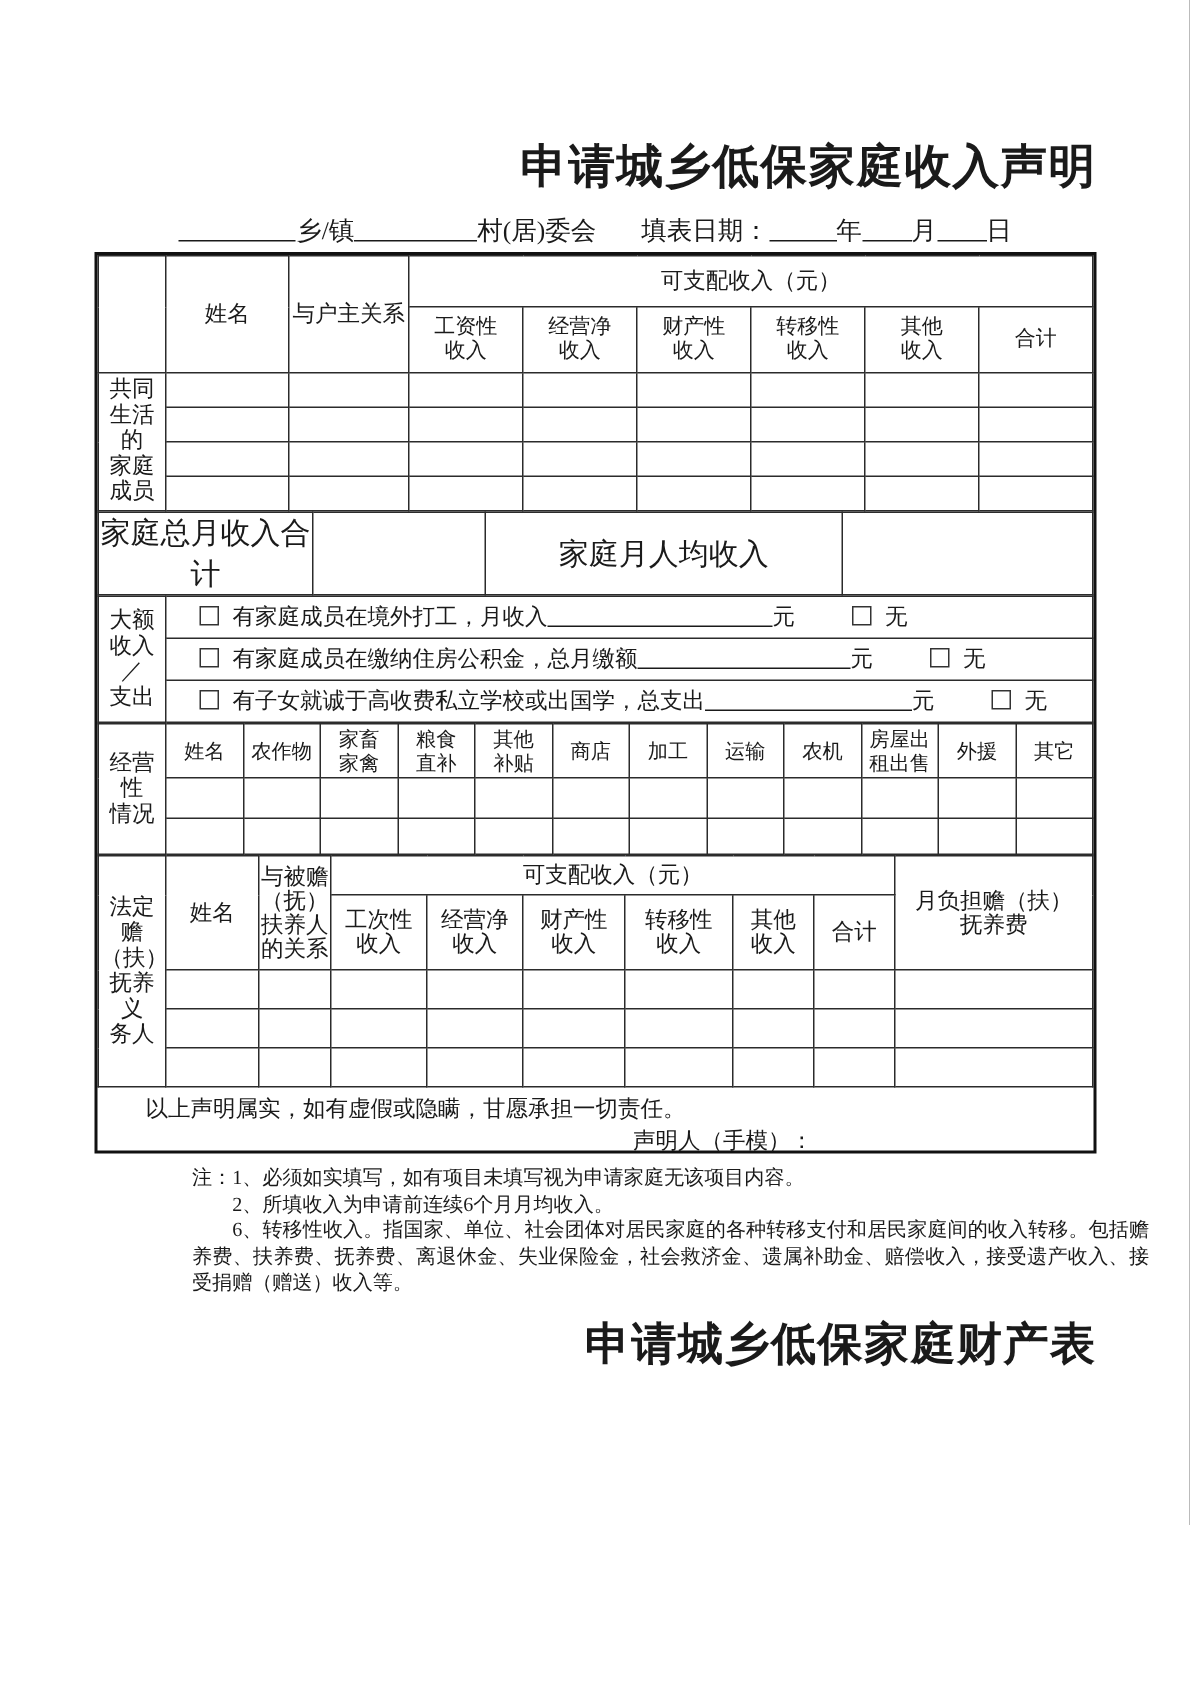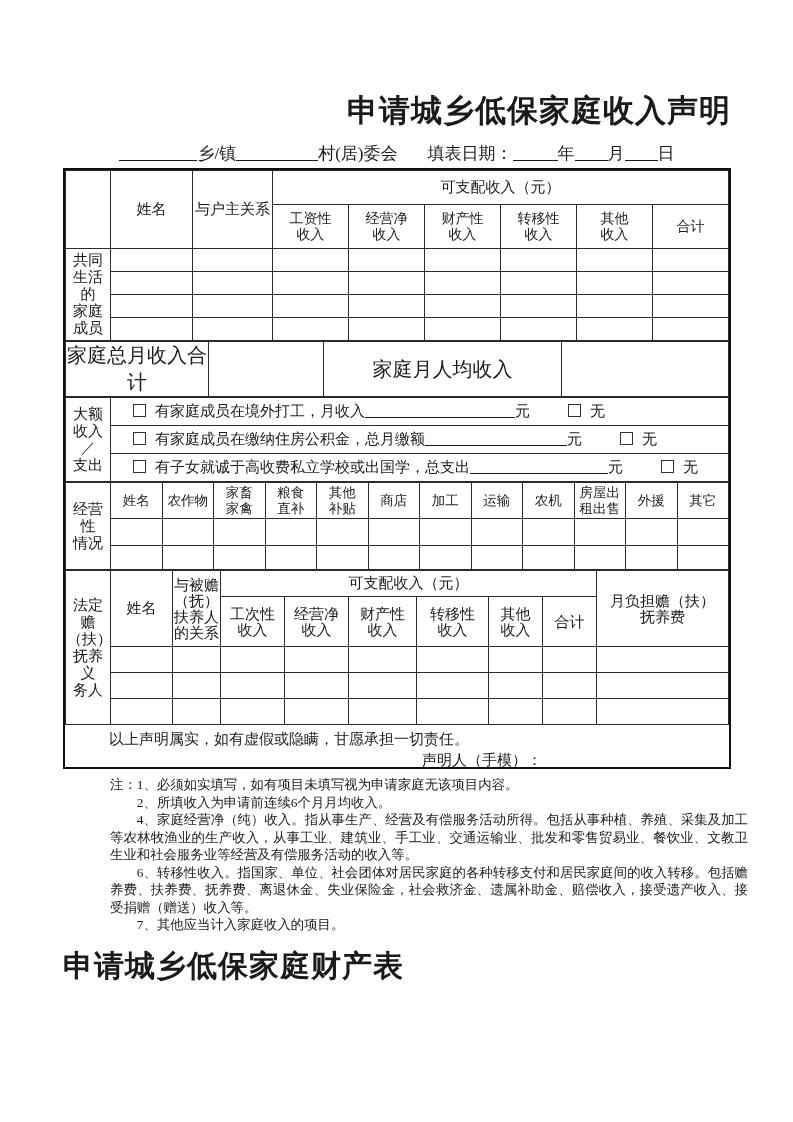"以上声明属实，如有虚假或隐瞒，甘愿承担一切责任。" .decl-line1 { padding-left: 44px -> 32px }
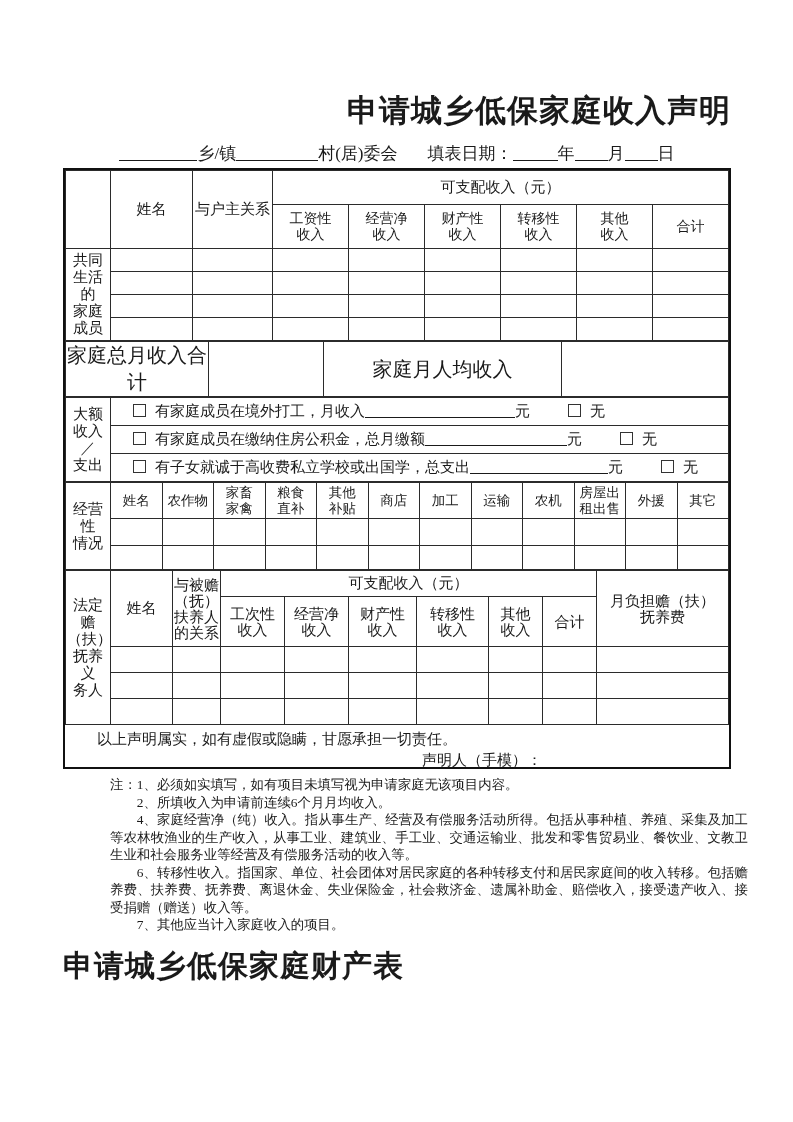"注：1、必须如实填写，如有项目未填写视为申请家庭无该项目内容。" .notes { margin: 7px 0 0 47px -> 7px 0 0 65px }
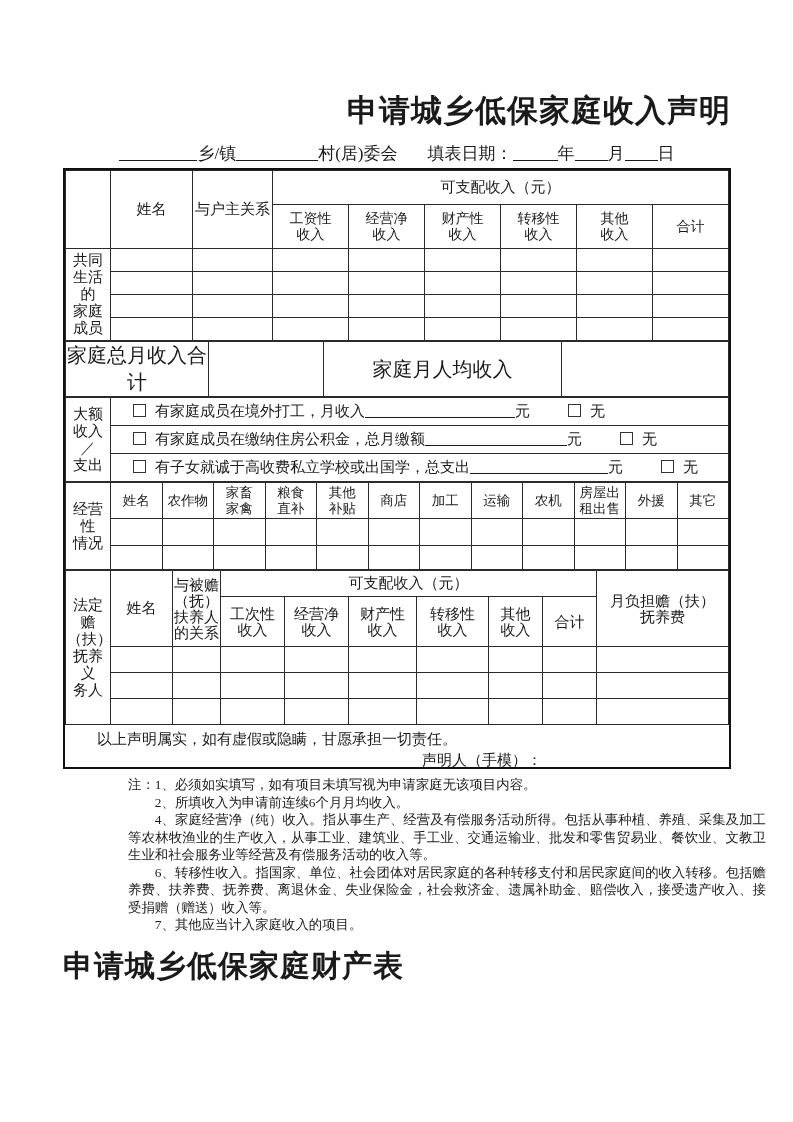"4、家庭经营净（纯）收入。指从事生产、经营及有偿服务活动所得。包括从事种植、养殖" p { html: <p>4、家庭经营净（纯）收入。指从事生产、经营及有偿服务活动所得。包括从事种植、养殖、采集及加工等农林牧渔业的生产收入，从事工业、建筑业、手工业、交通运输业、批发和零售贸易业、餐饮业、文教卫生业和社会服务业等经营及有偿服务活动的收入等。</p> -> none }
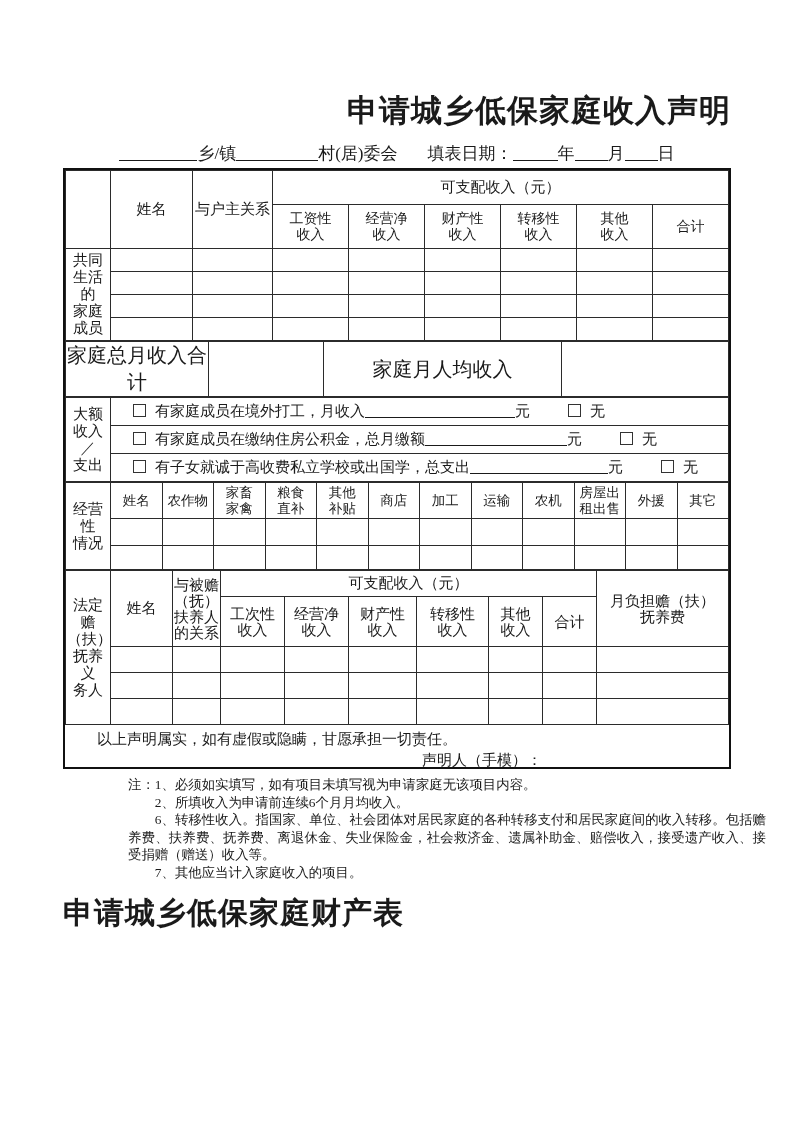"7、其他应当计入家庭收入的项目。" p { html: <p>7、其他应当计入家庭收入的项目。</p> -> none }
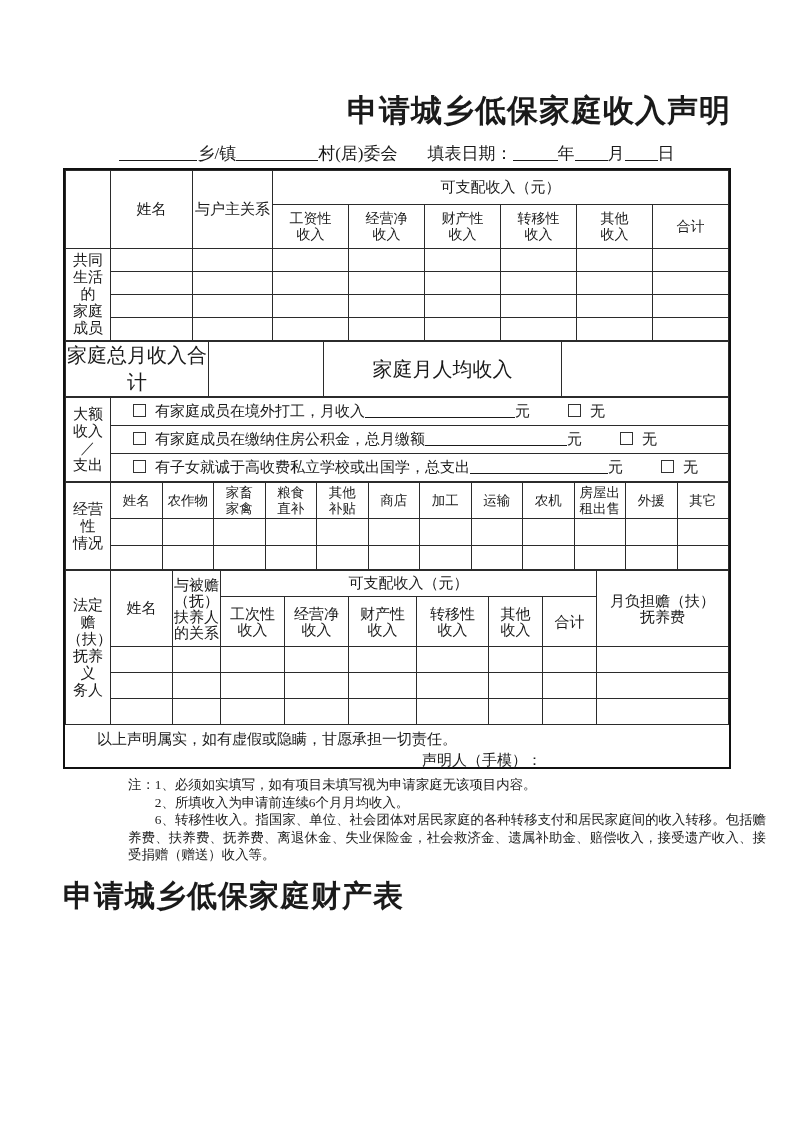"申请城乡低保家庭财产表" .footer-title { text-align: left -> right }
